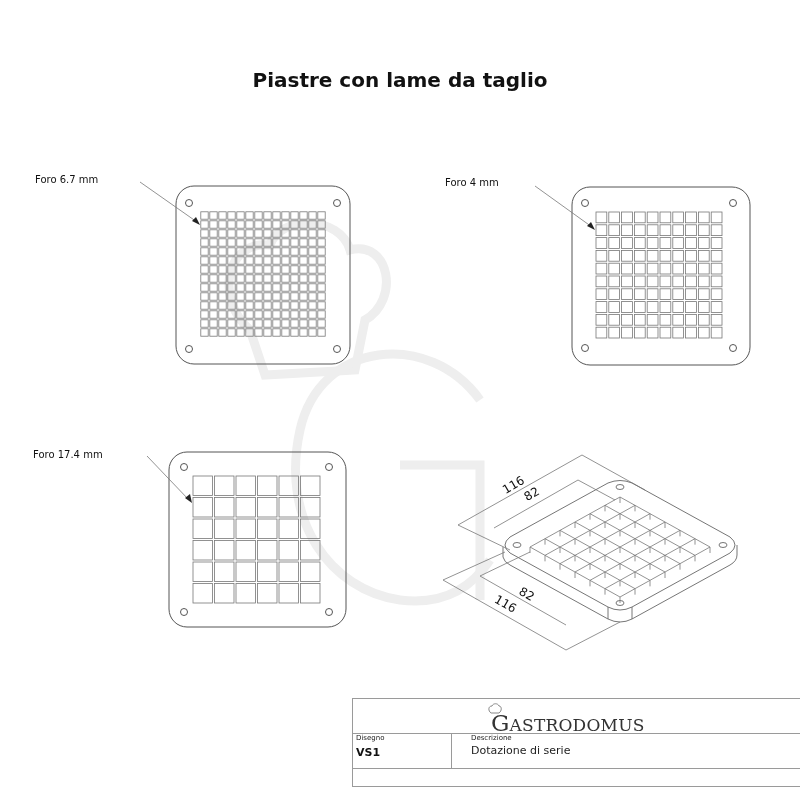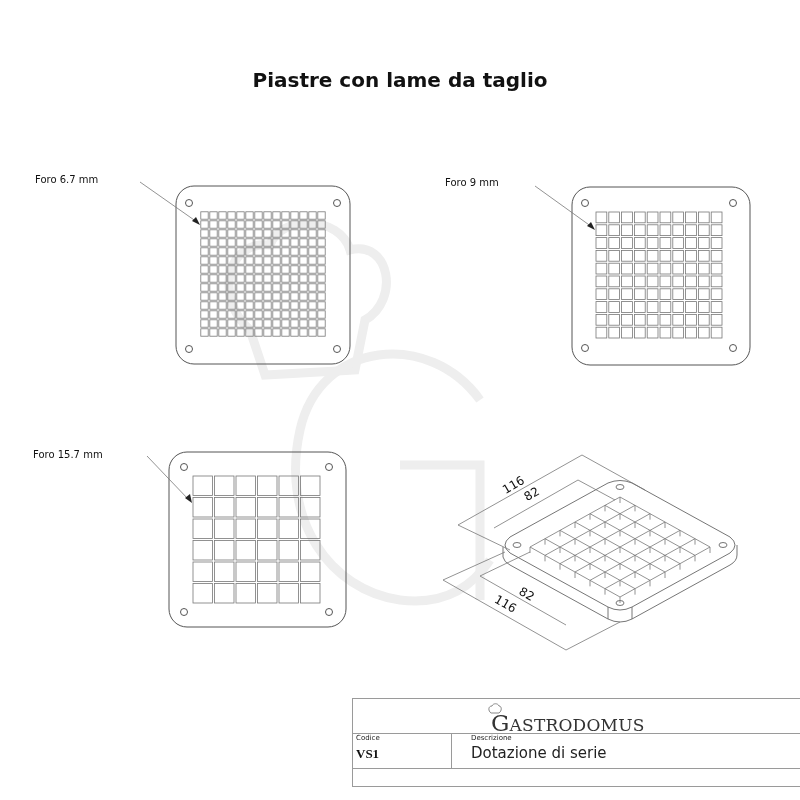"Foro 9 mm" div.label { text: 9 -> 4 }
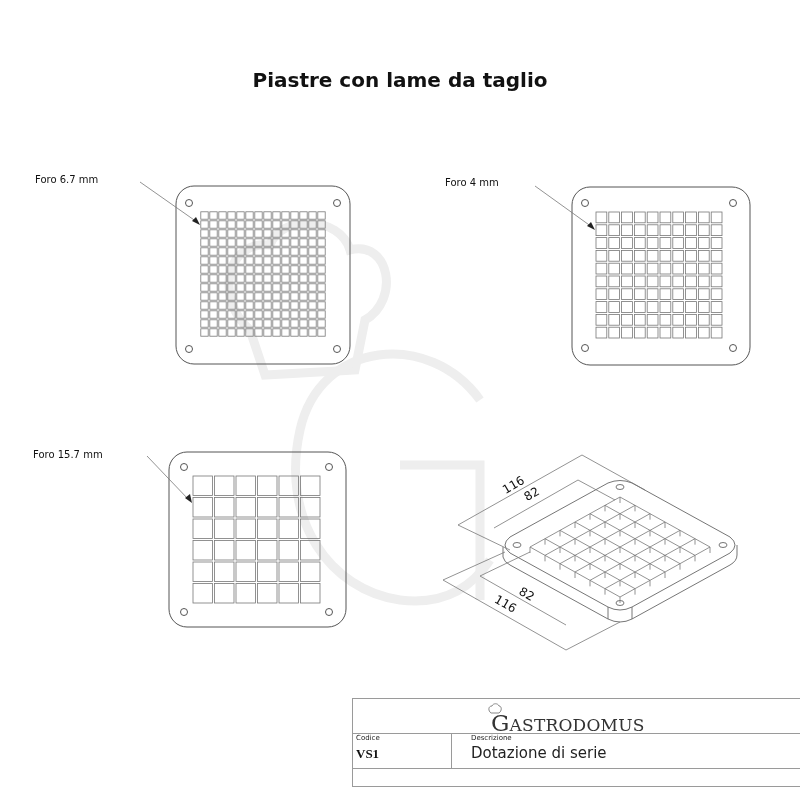"Foro 15.7 mm" div.label { text: 15.7 -> 17.4 }
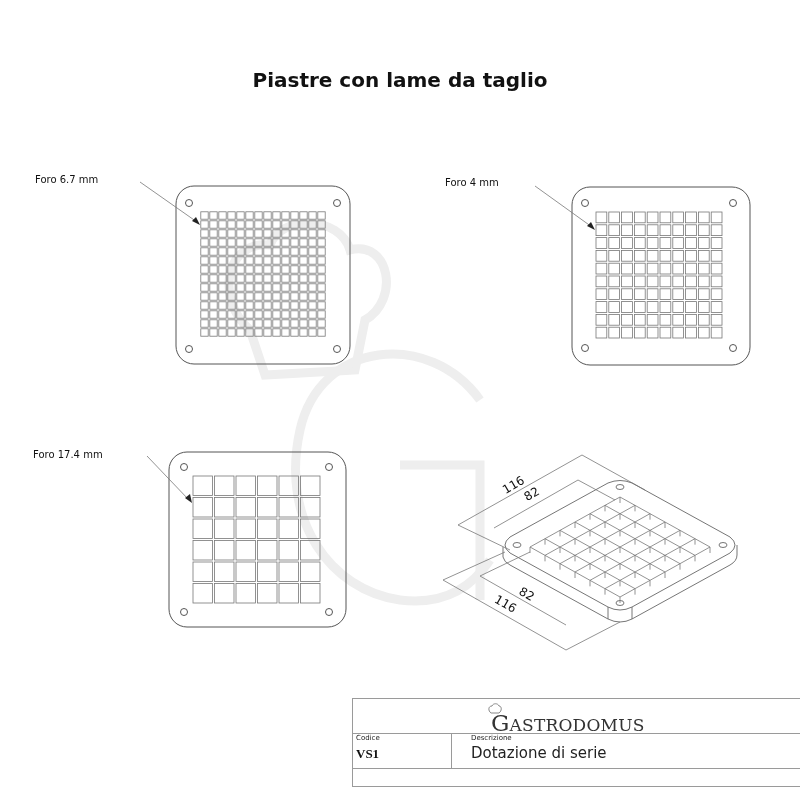"Codice" div.tb-small { text: Codice -> Disegno }
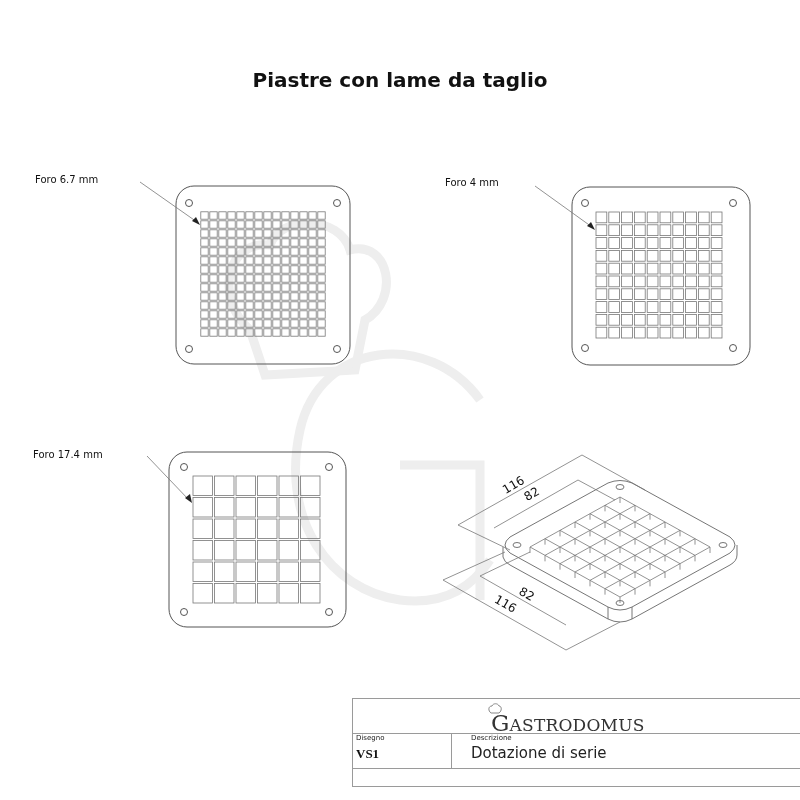"VS1" .tb-code { font-family: Liberation Serif, serif -> none; font-size: 13px -> 11px }
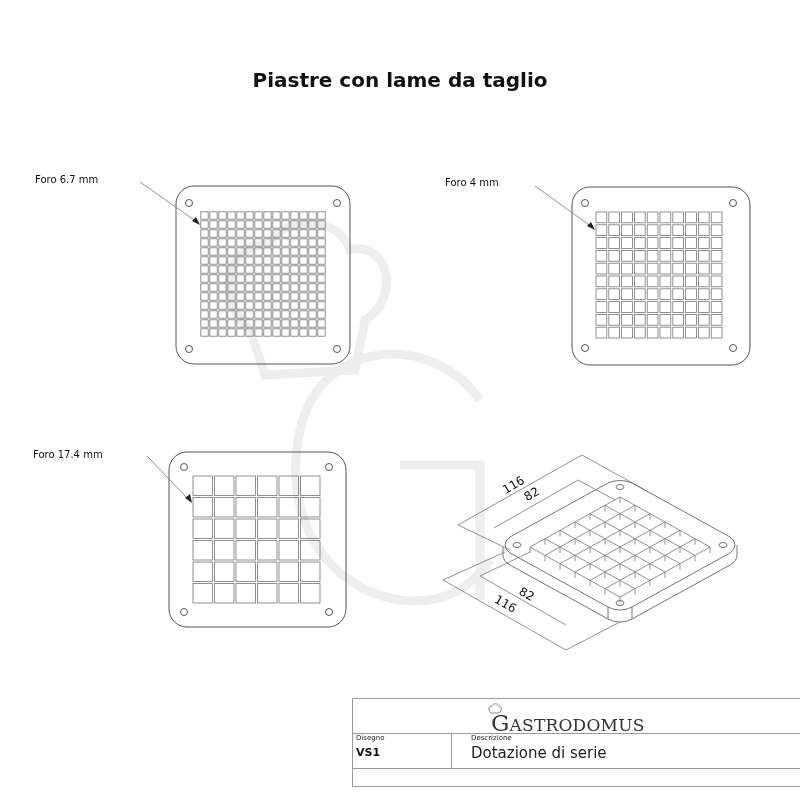"Dotazione di serie" .tb-desc { font-size: 15px -> 11px }
